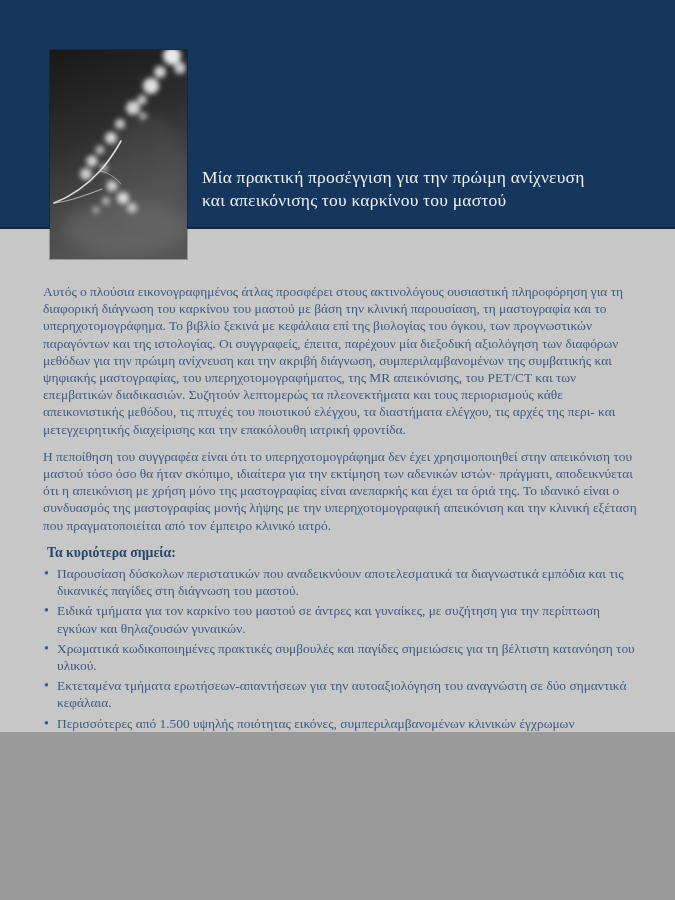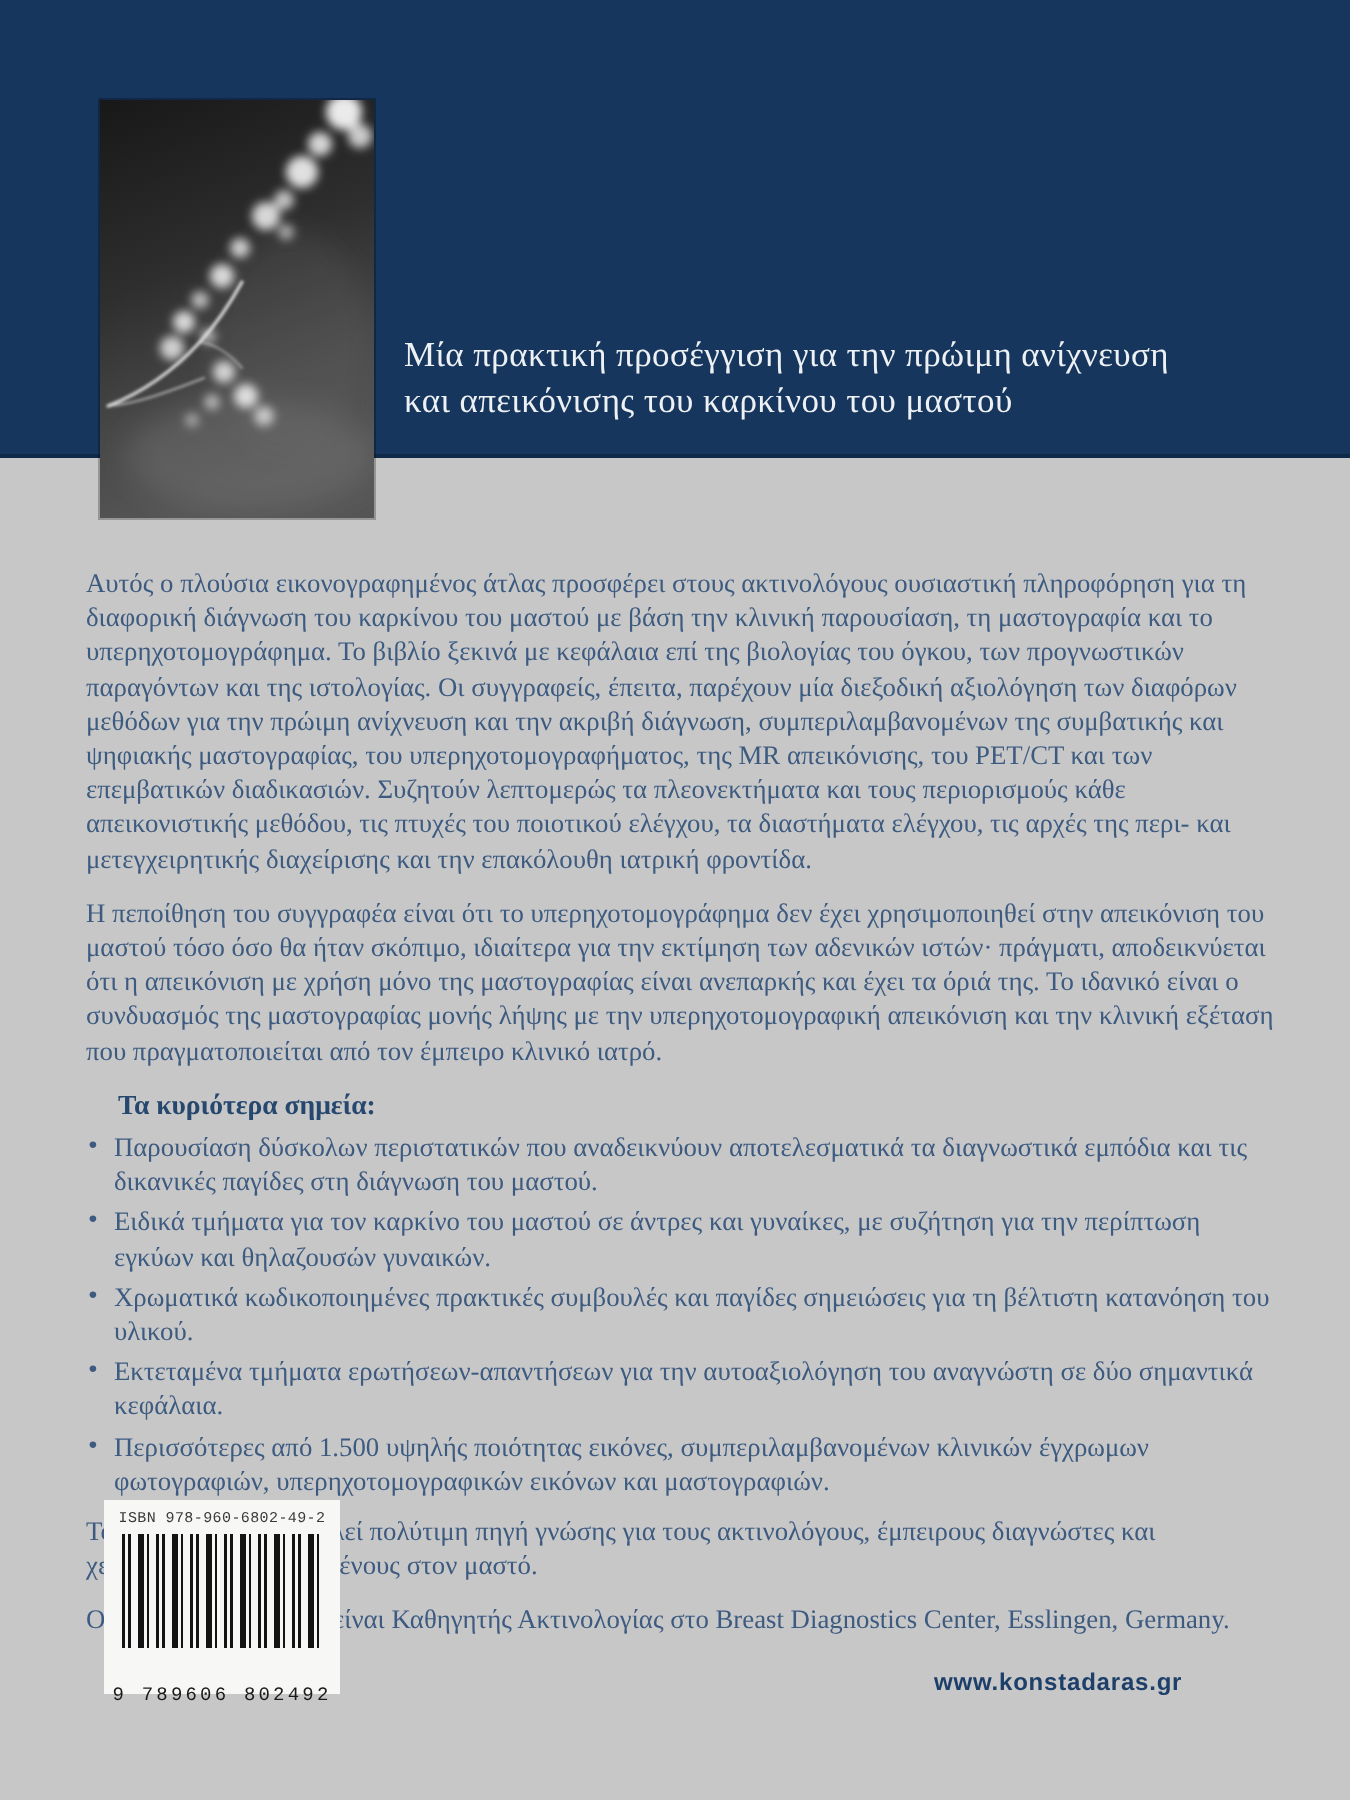"Μία πρακτική προσέγγιση για την" .page { height: 900px -> 732px }
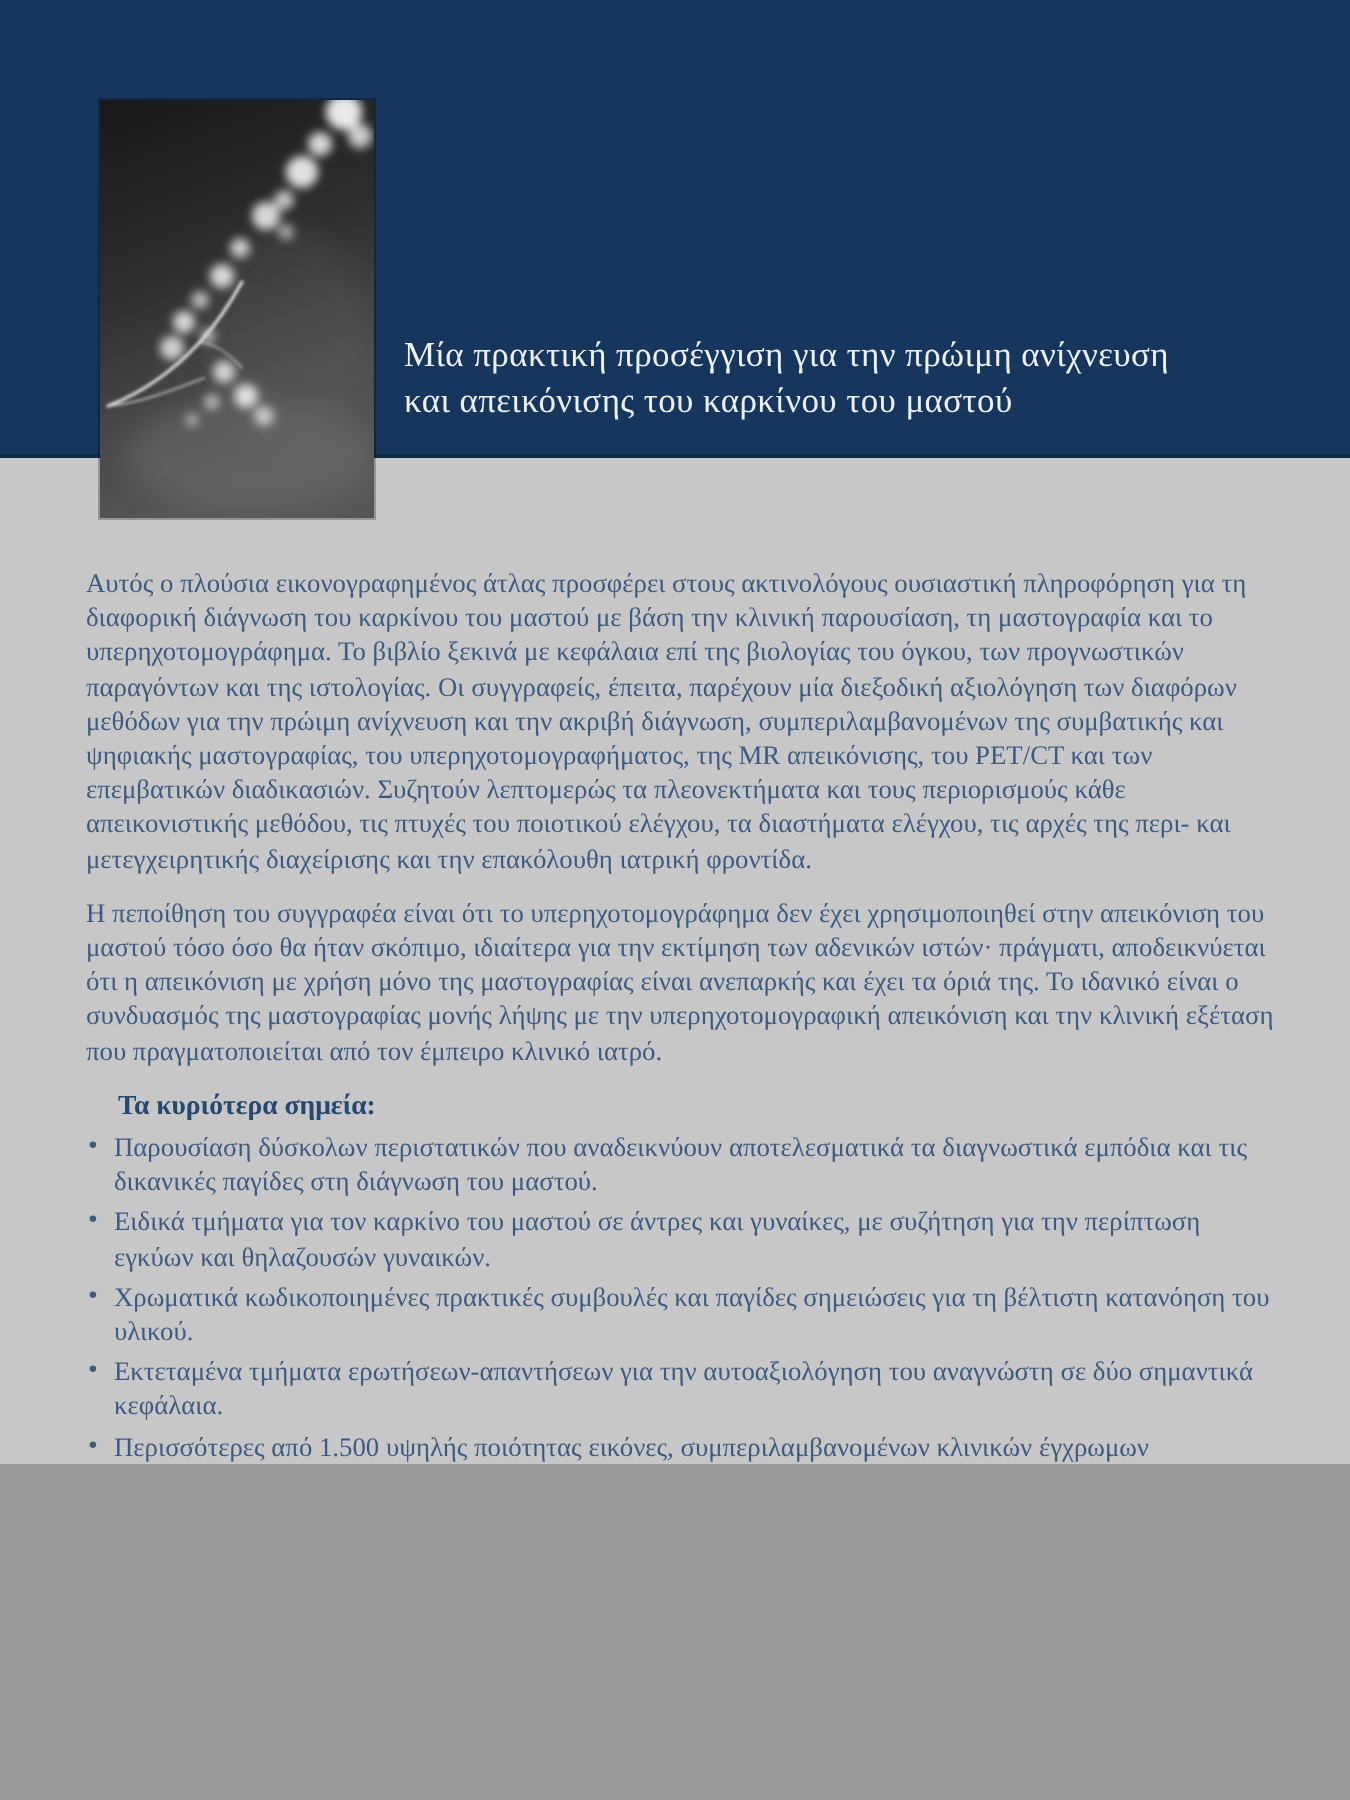"Τα κυριότερα σημεία:" .body-copy .heading { margin: 2px 0 4px 16px -> 2px 0 4px 4px }
